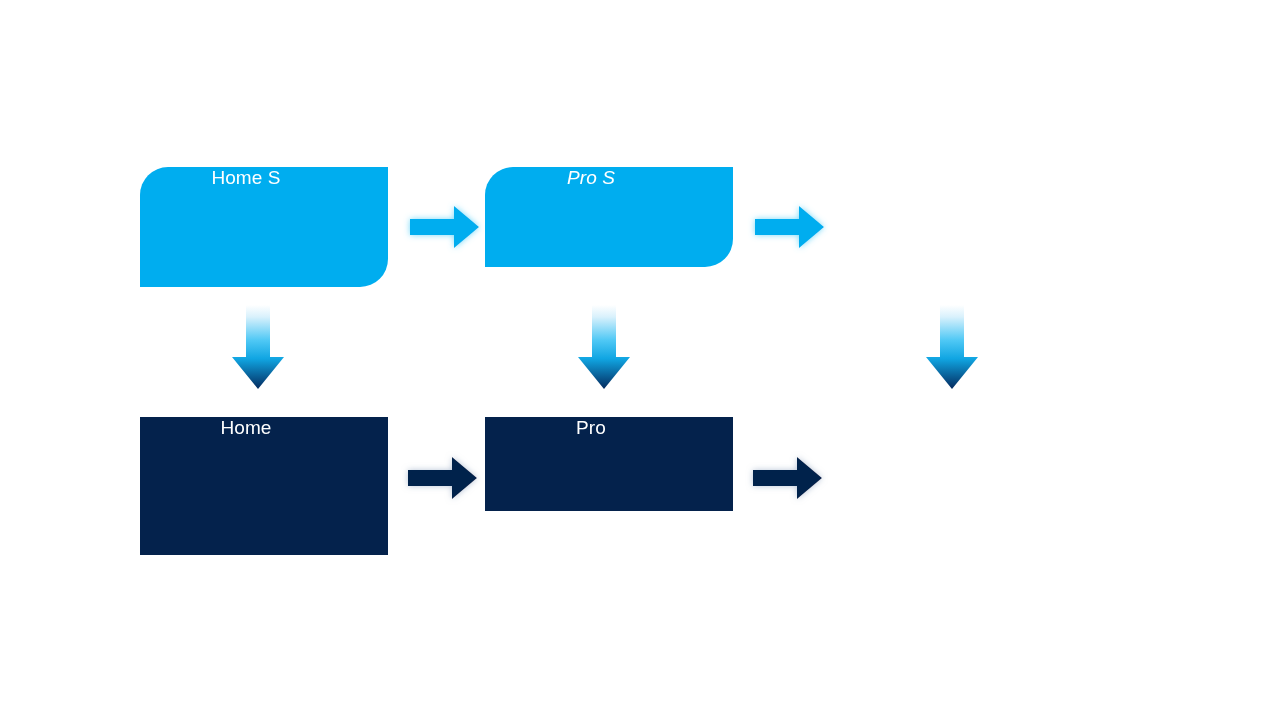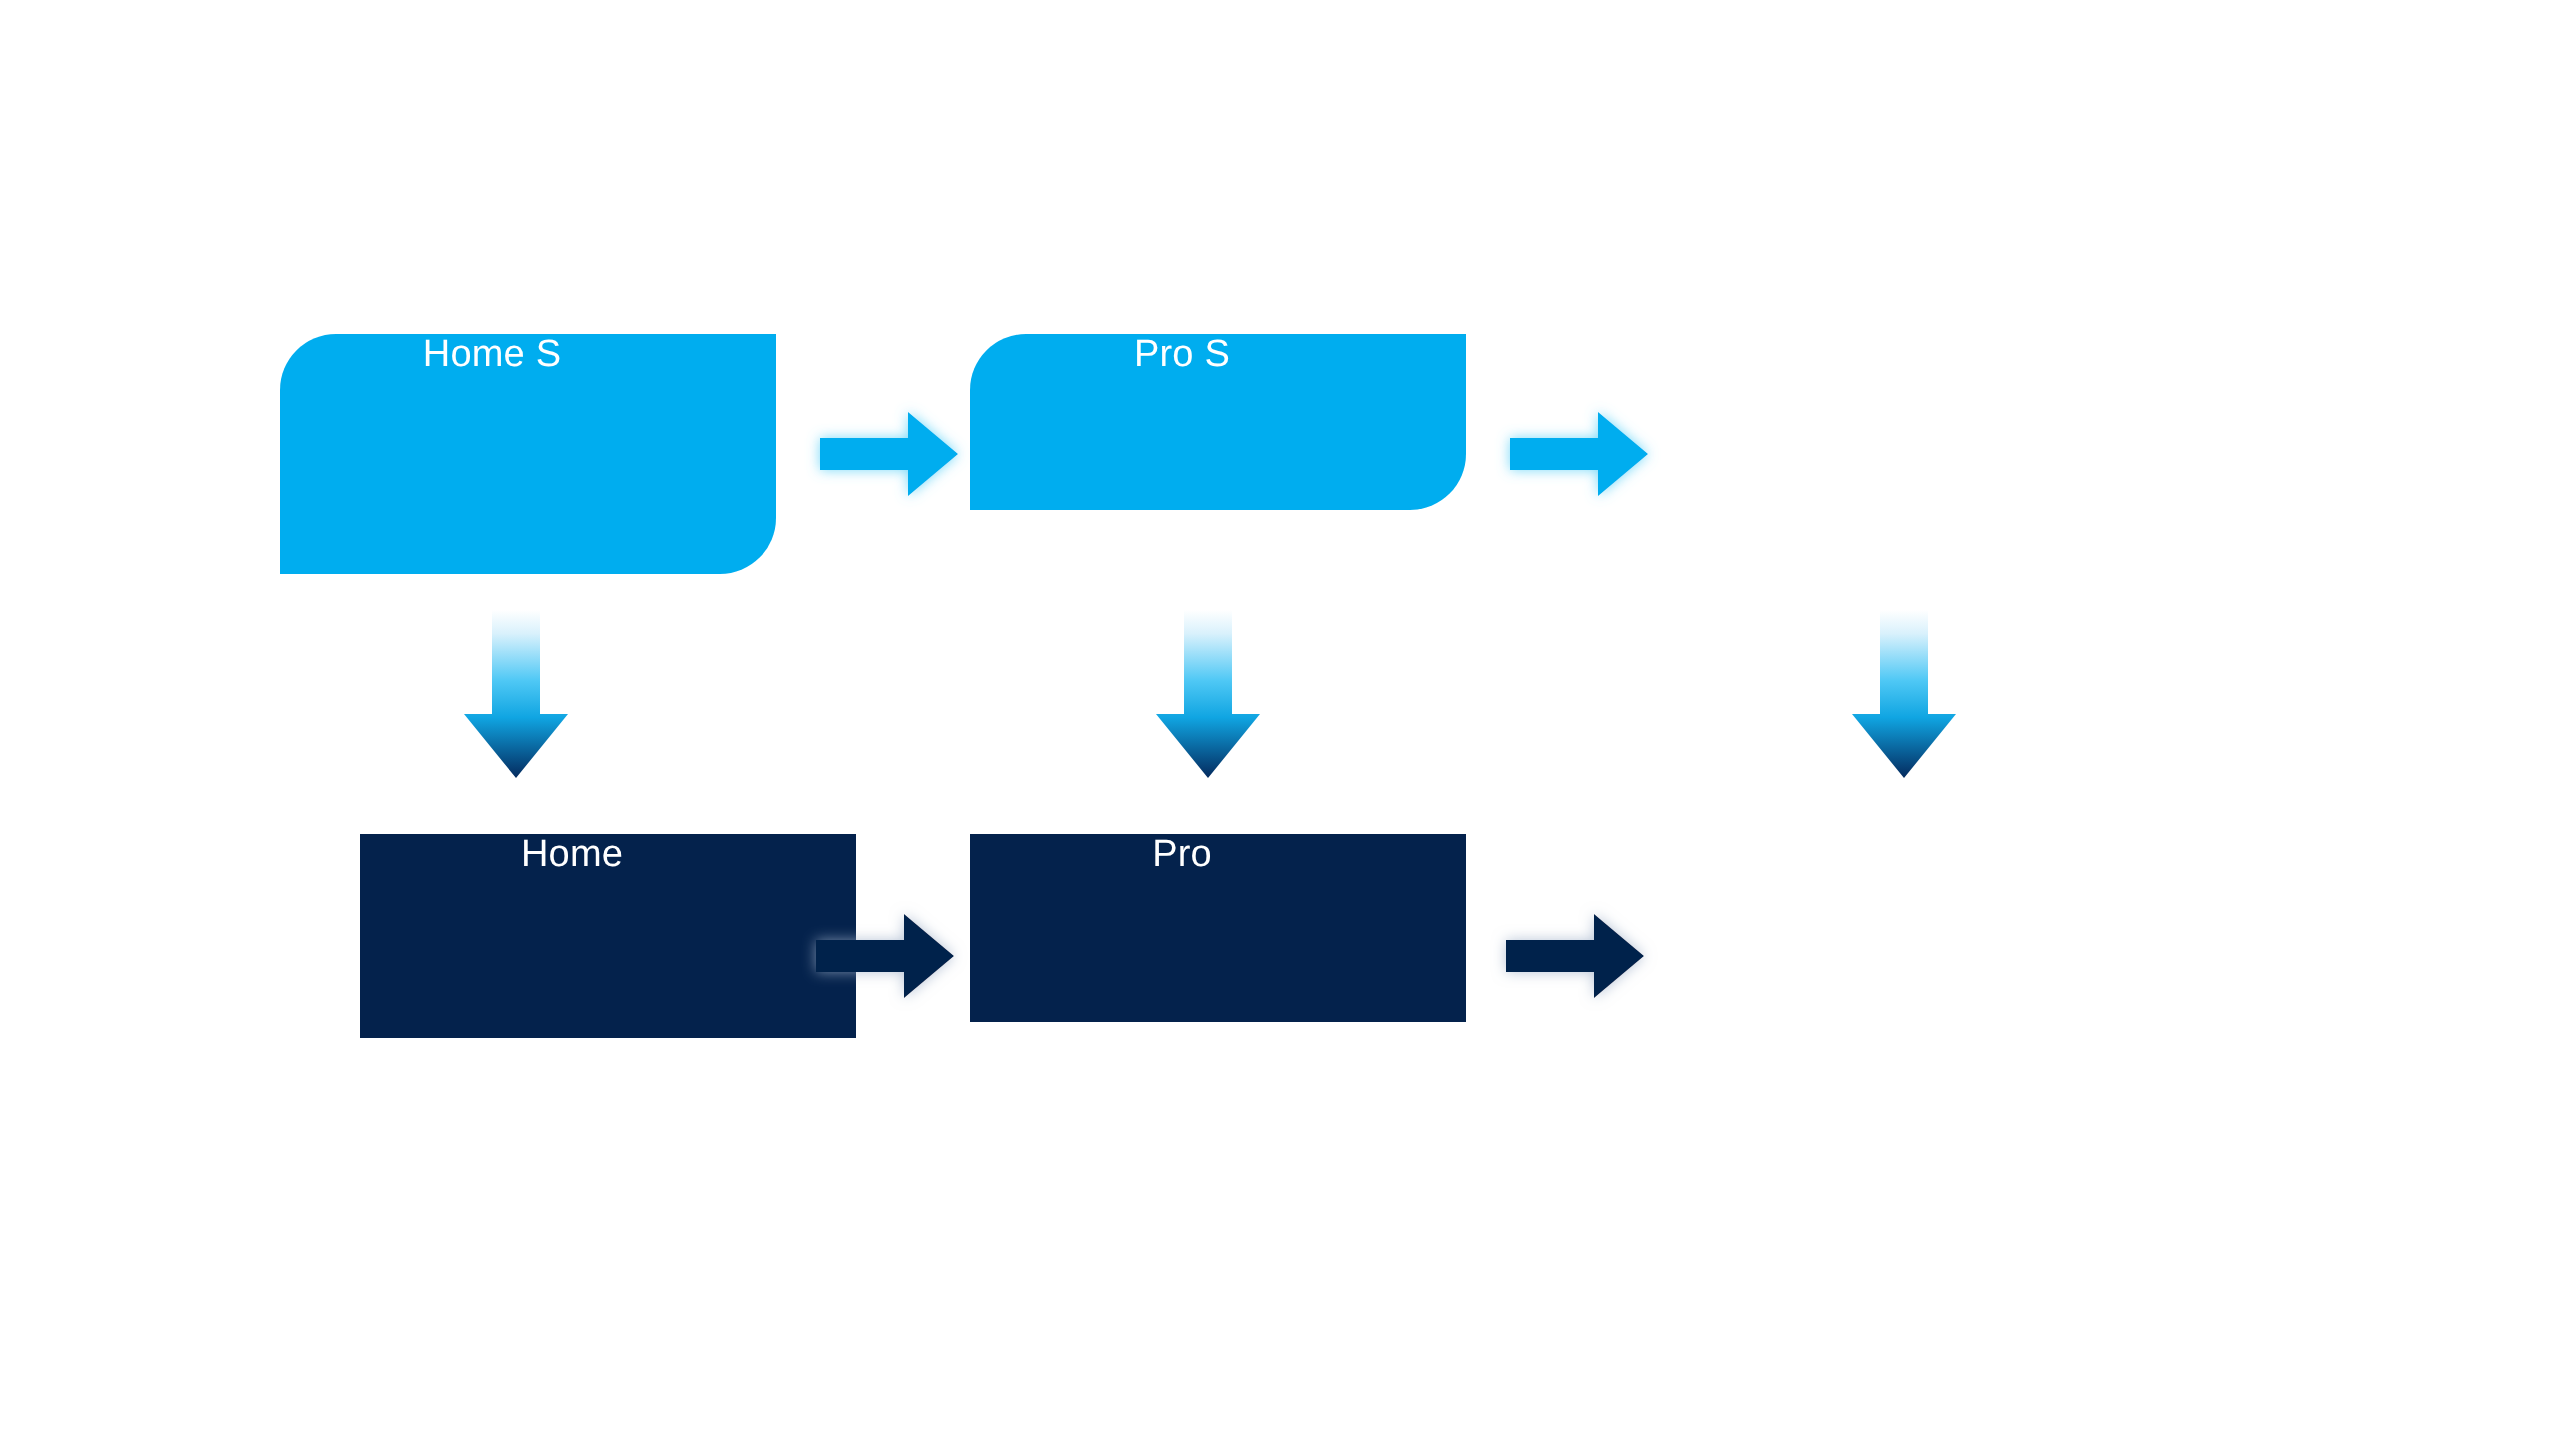"Pro S" div.node { font-style: none -> italic; height: 88px -> 100px }
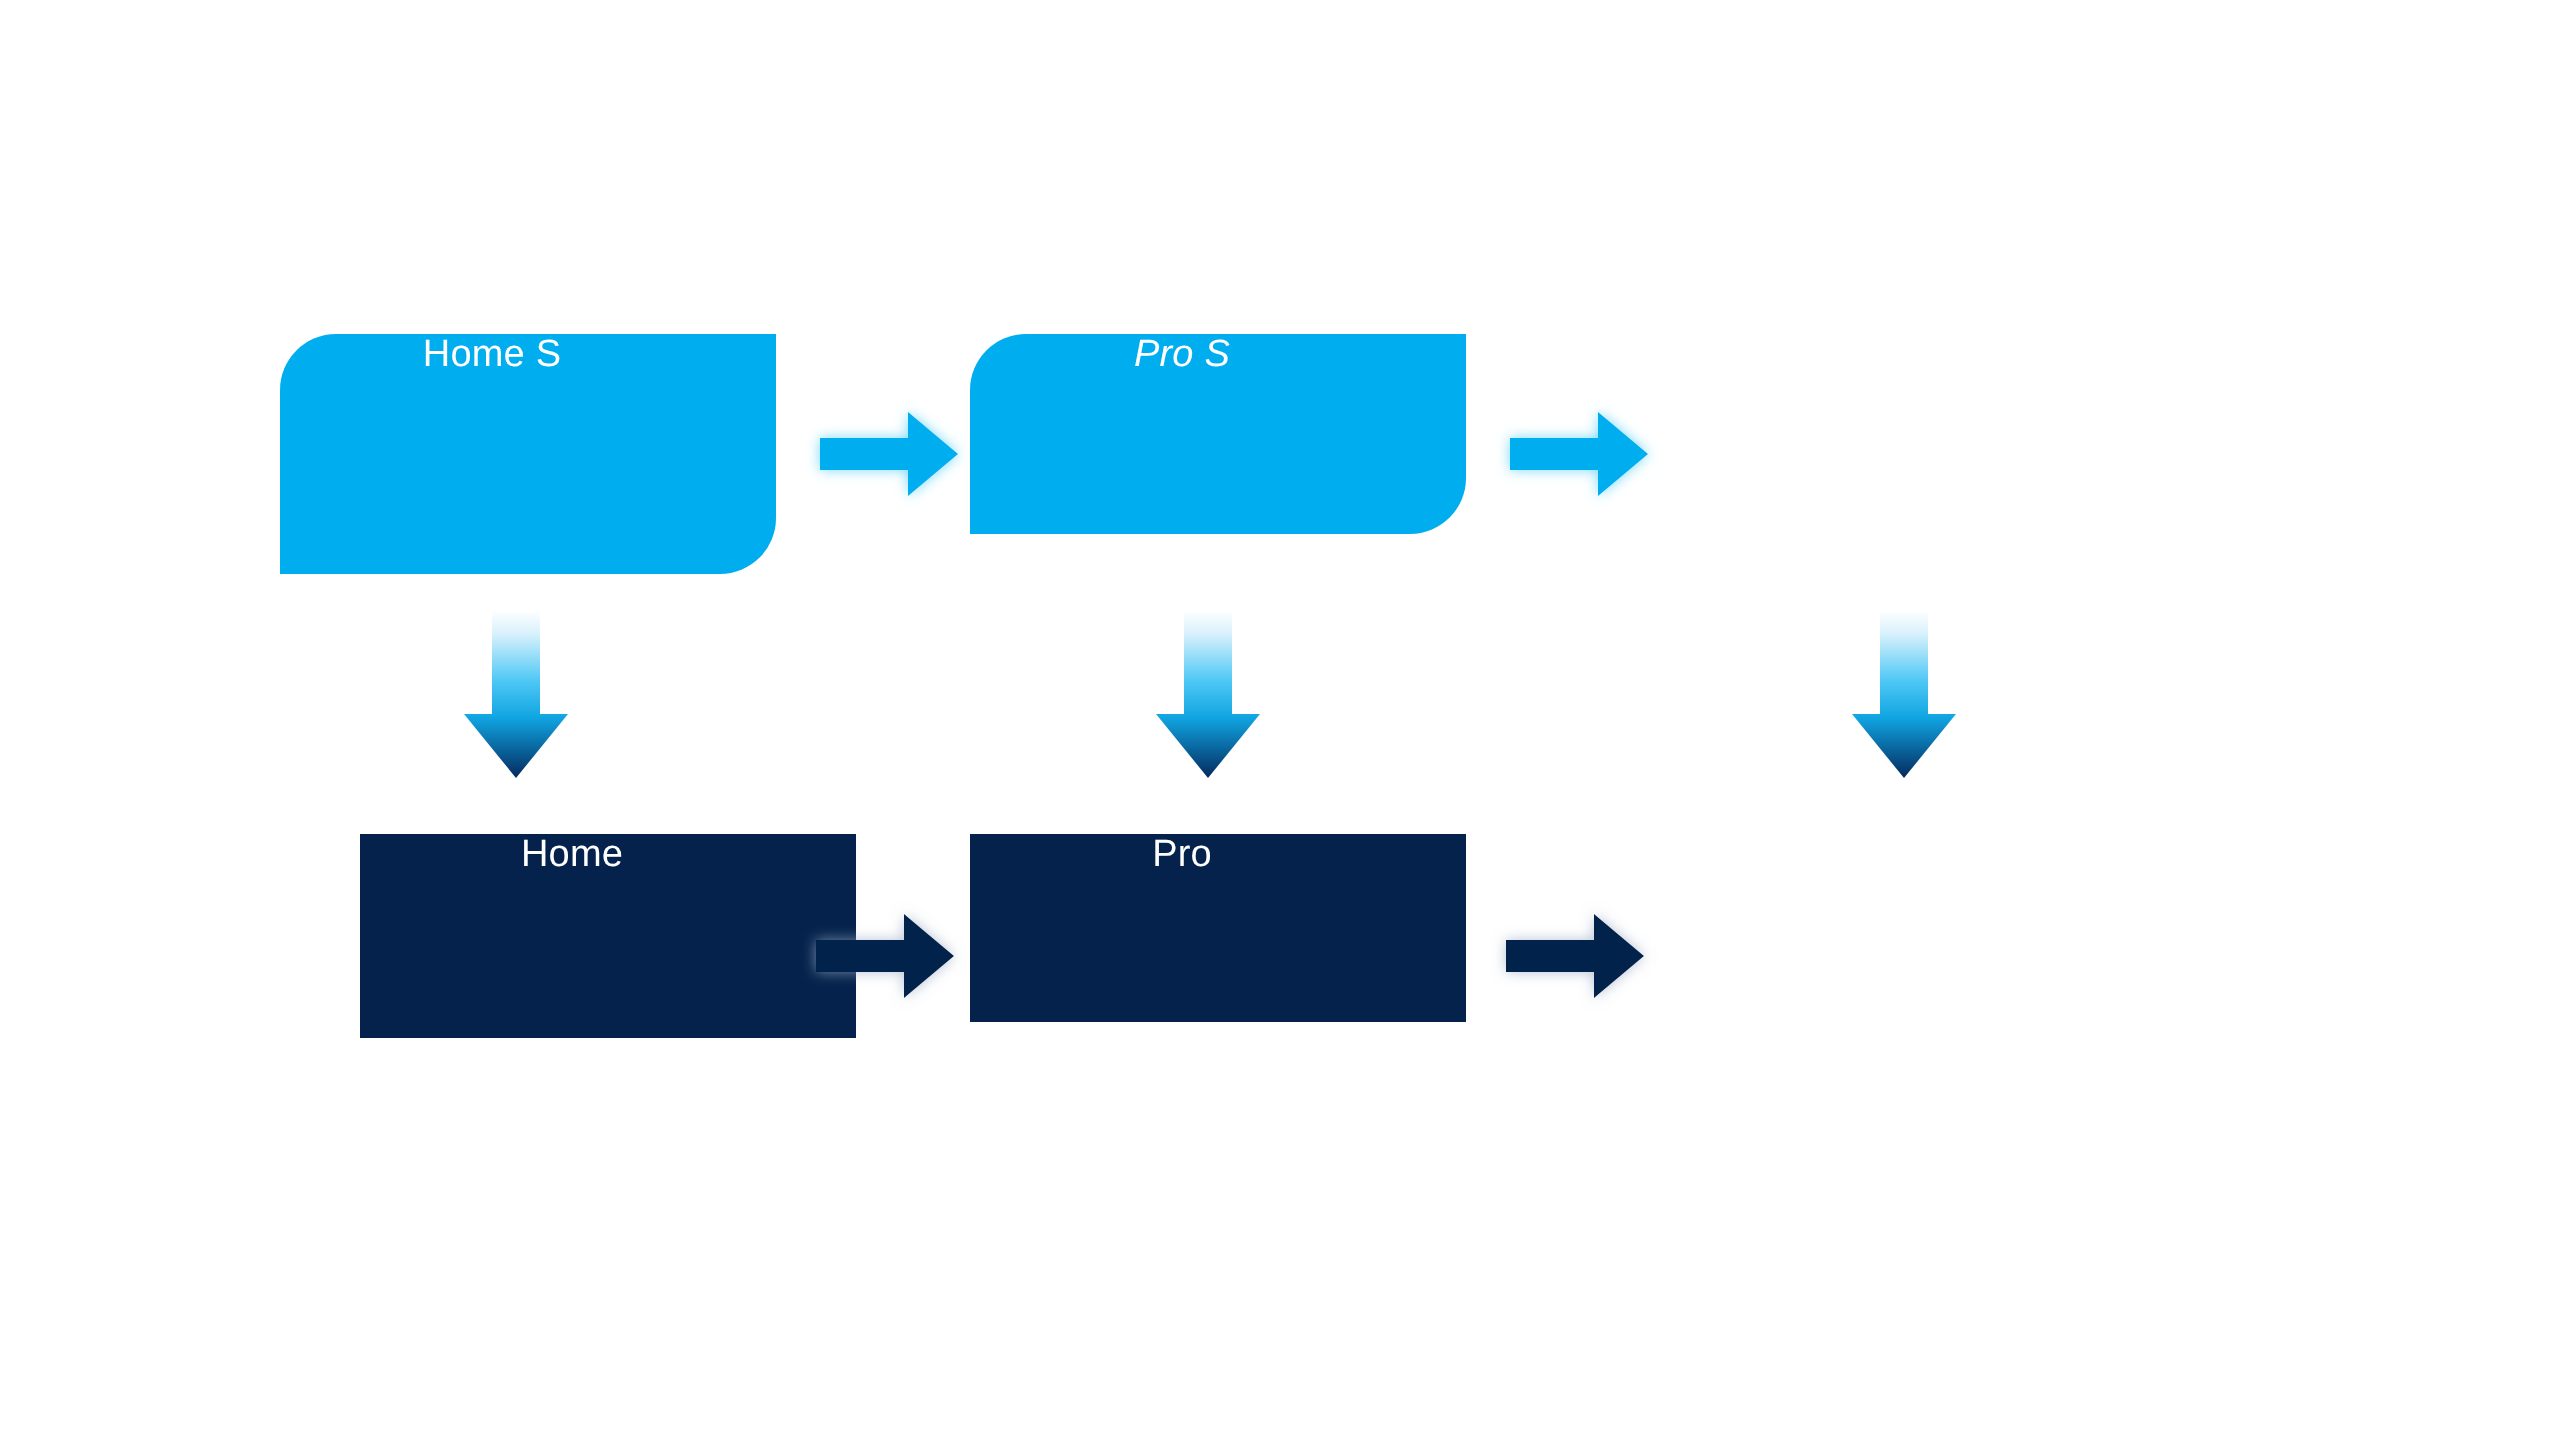"Home" div.node { height: 102px -> 138px; margin-left: 40px -> none }
